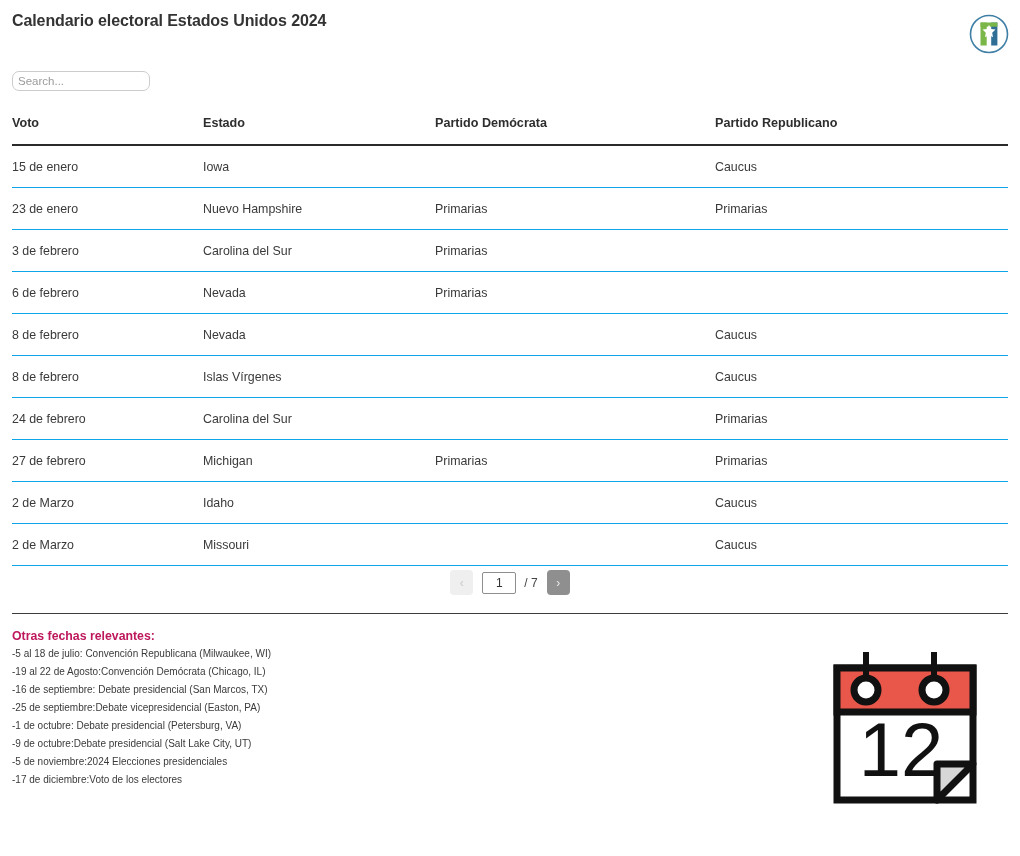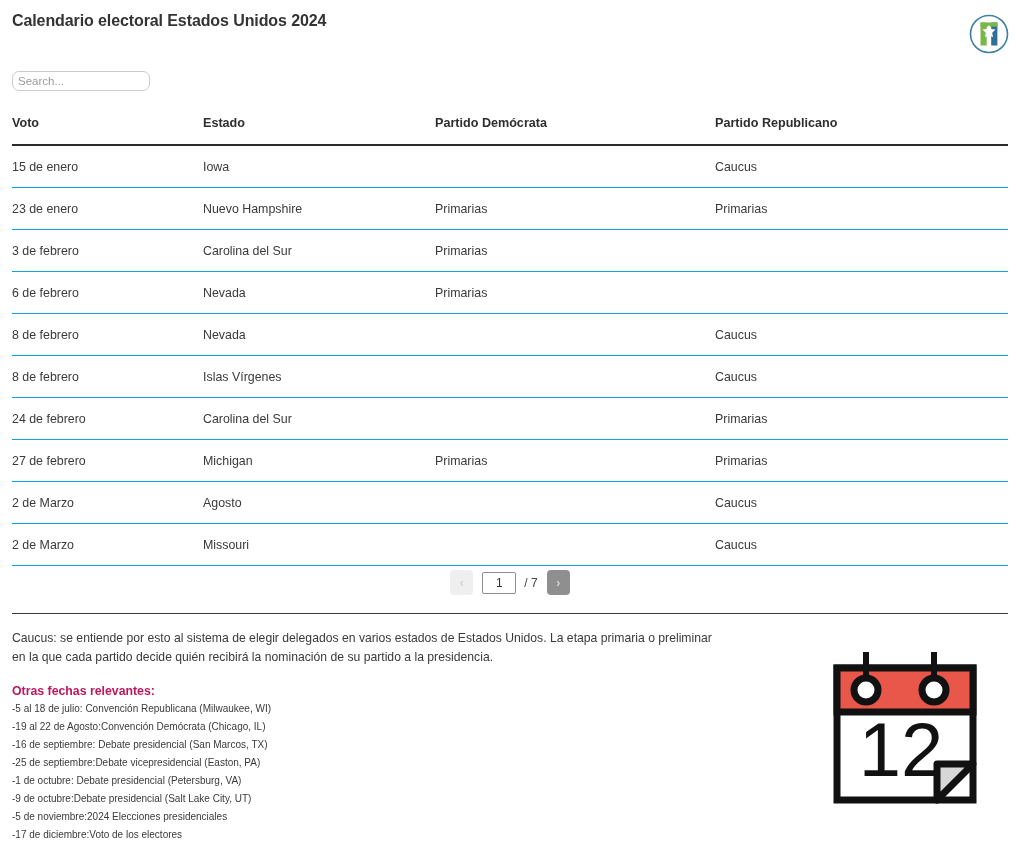"Agosto" td { text: Agosto -> Idaho }
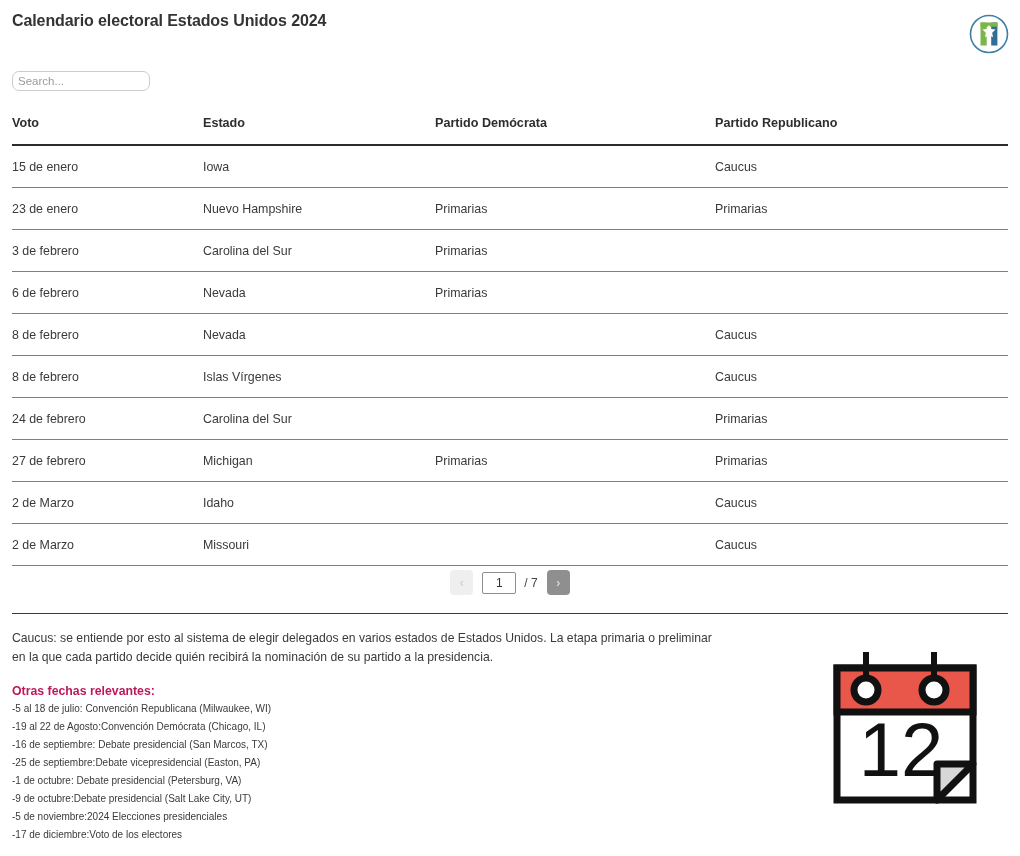"Caucus: se entiende por esto" p.note { html: <p>Caucus: se entiende por esto al sistema de elegir delegados en varios estados de Estados Unidos. La etapa primaria o preliminar en la que cada partido decide quién recibirá la nominación de su partido a la presidencia.</p> -> none }
